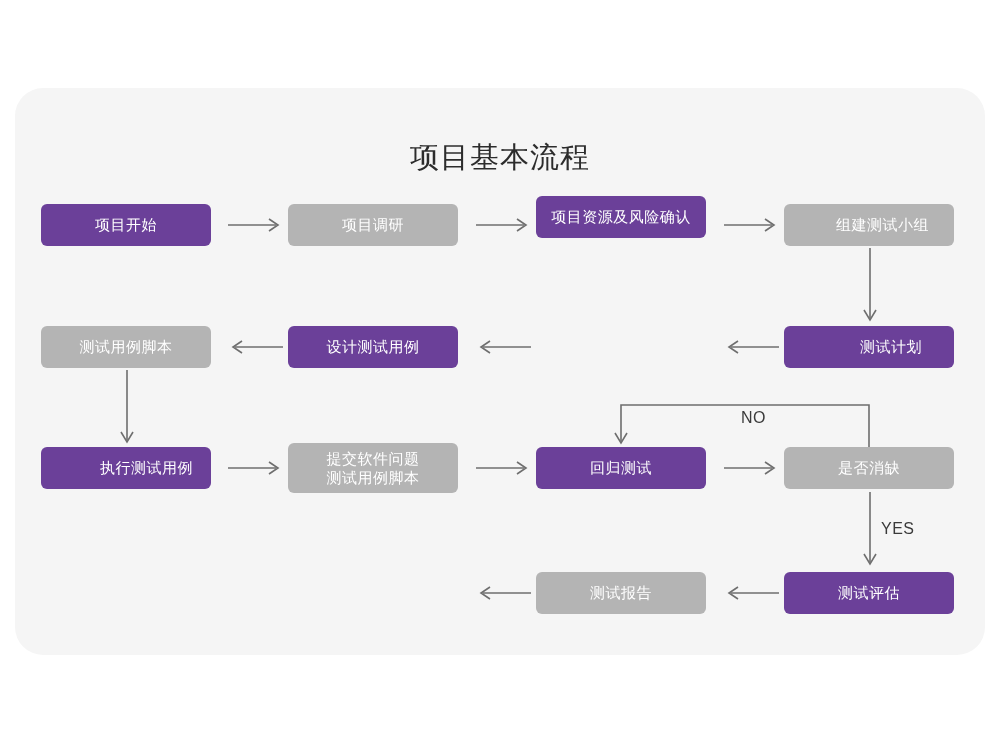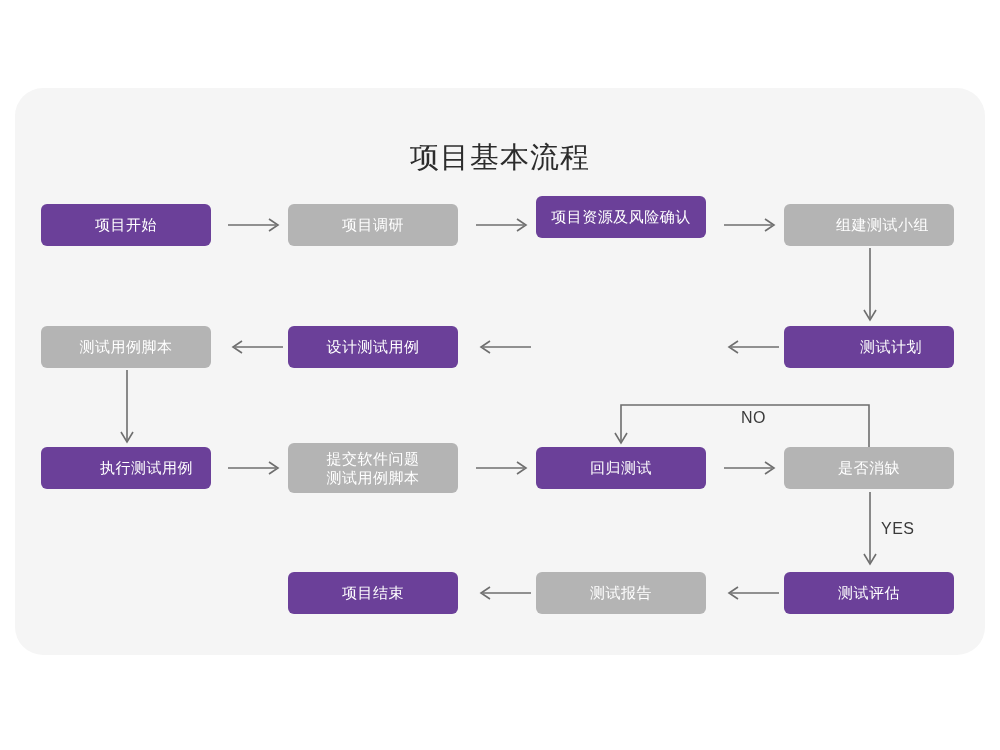"项目结束" div.node { html: <div>项目结束</div> -> none }
